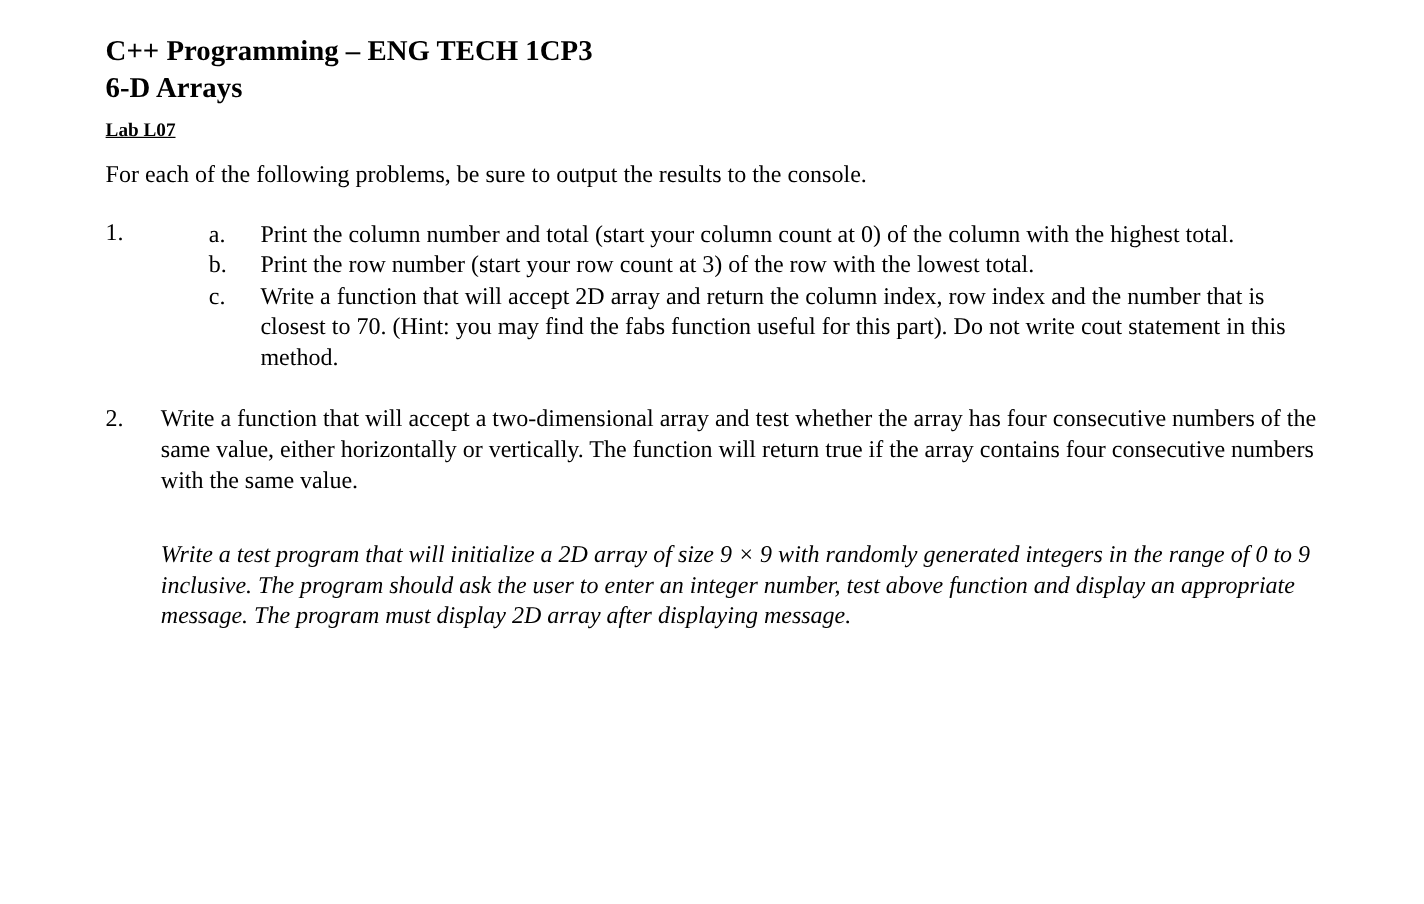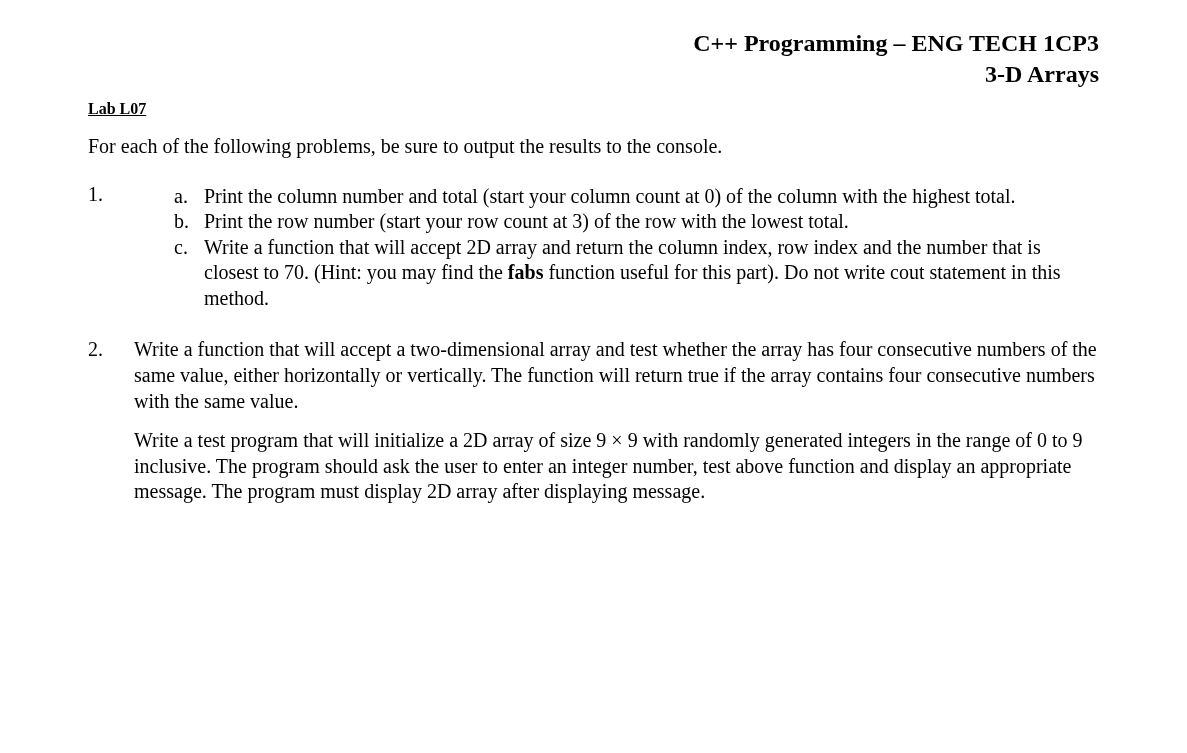"C++ Programming – ENG TECH" .title-block { text-align: right -> left }
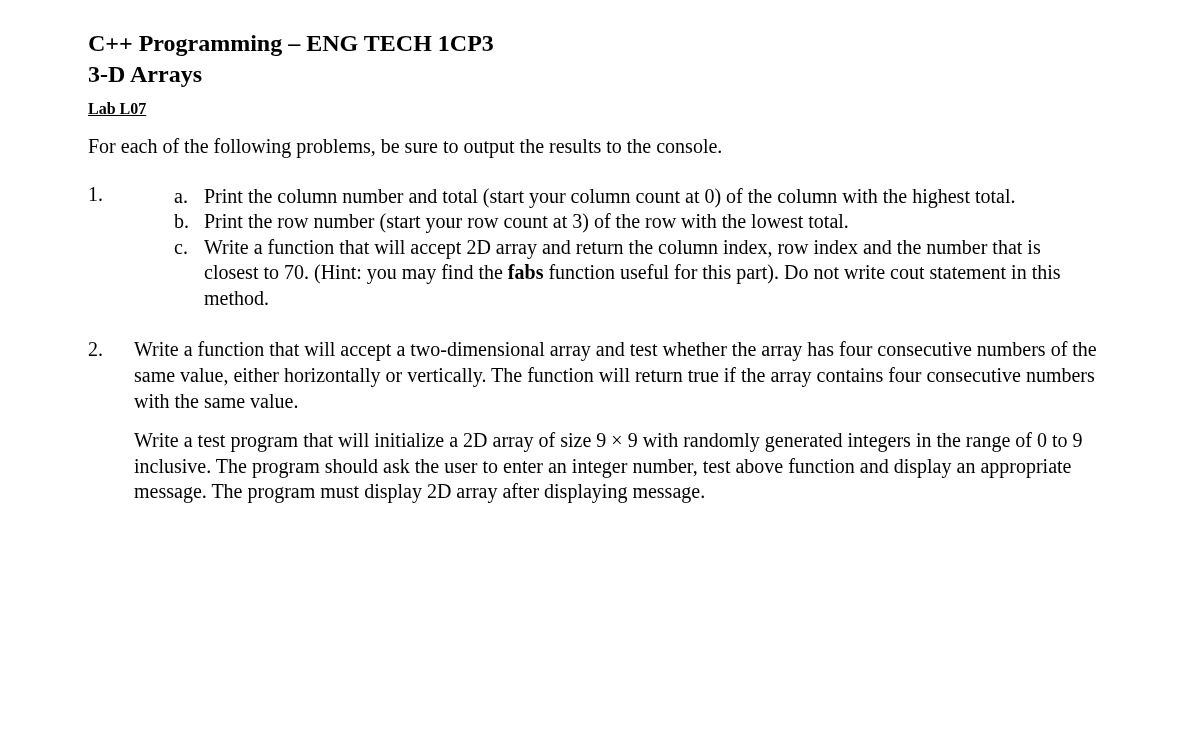"3-D Arrays" div.title-line2 { text: 3-D -> 6-D }
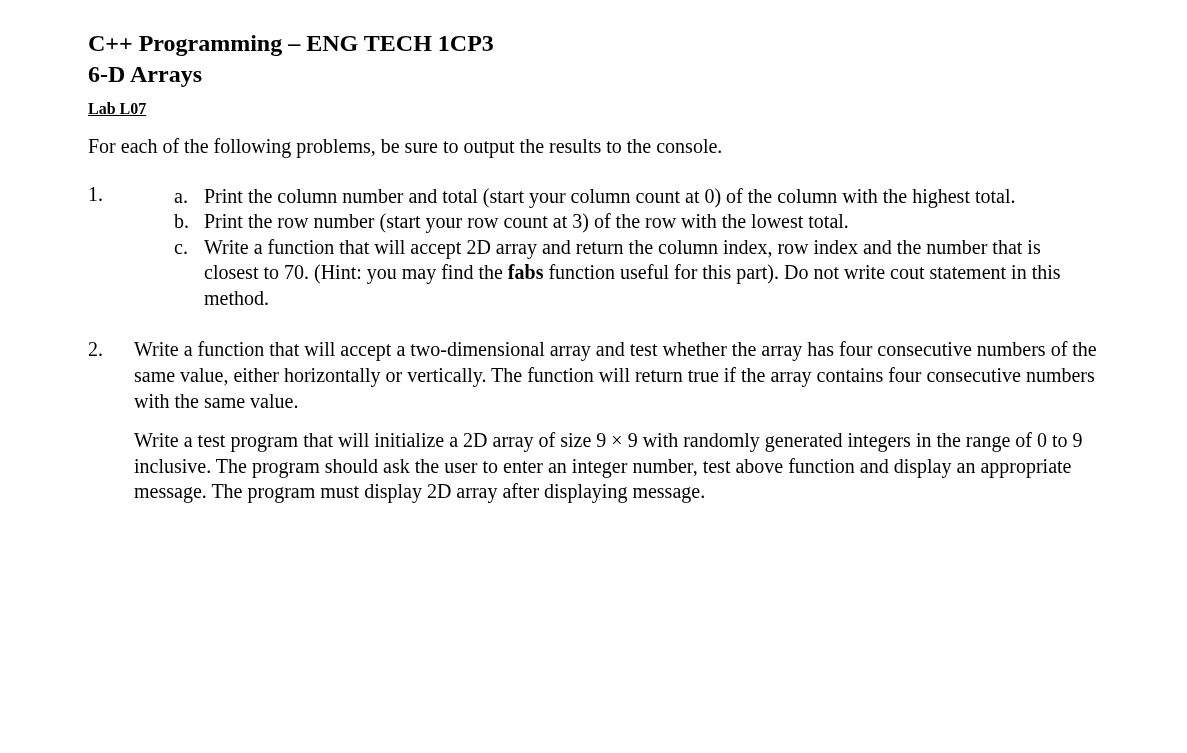"Print the column number and" .subitem-text { margin-left: none -> 13px }
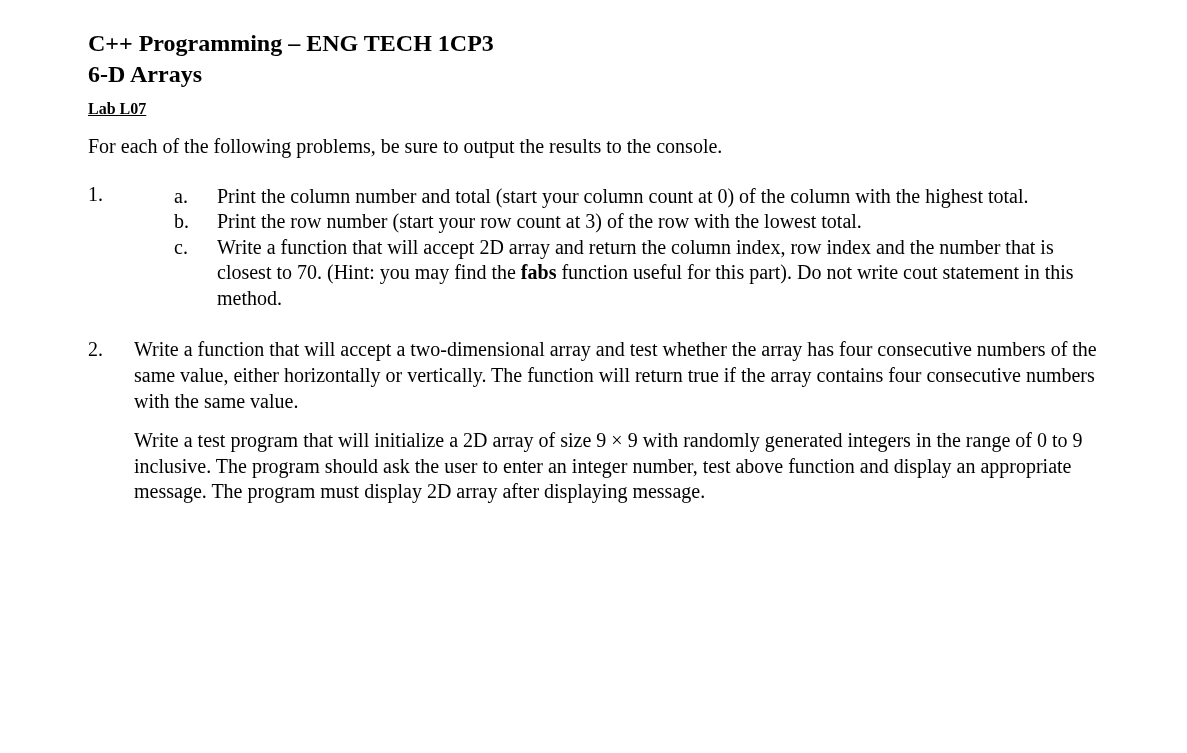"fabs" .bold { font-weight: bold -> normal }
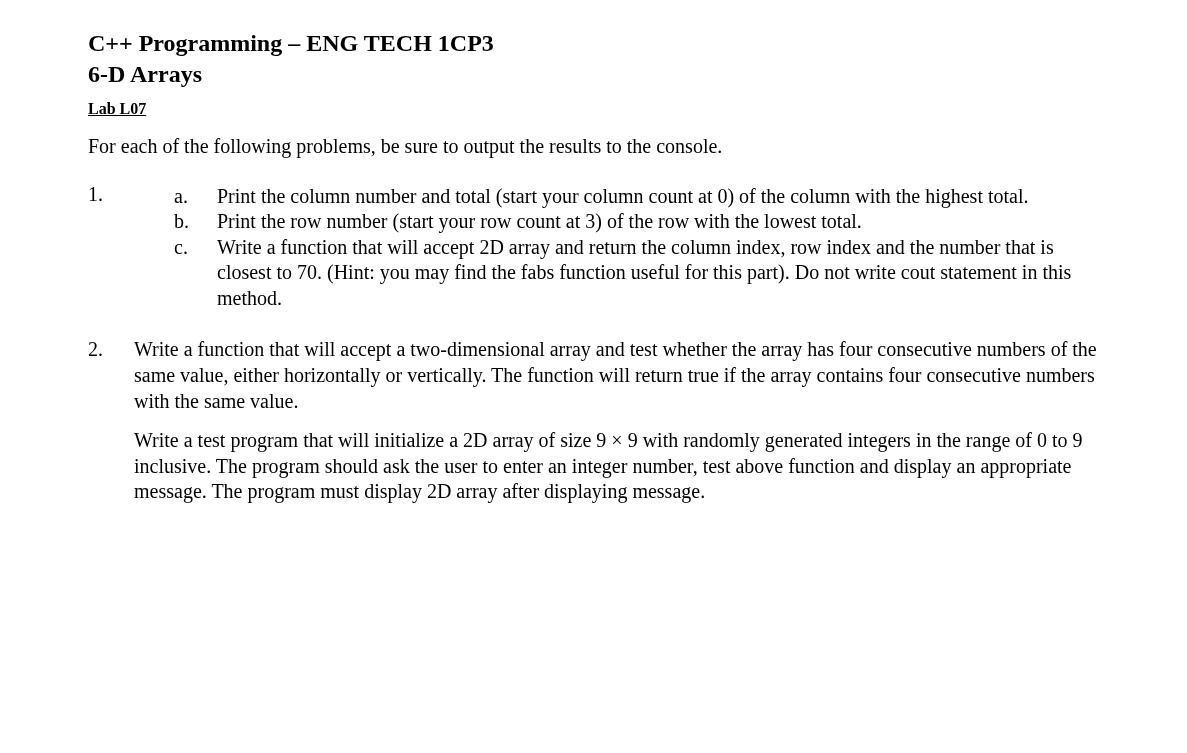"Write a test program that" .para-gap { font-style: none -> italic; margin-top: 14px -> 36px }
